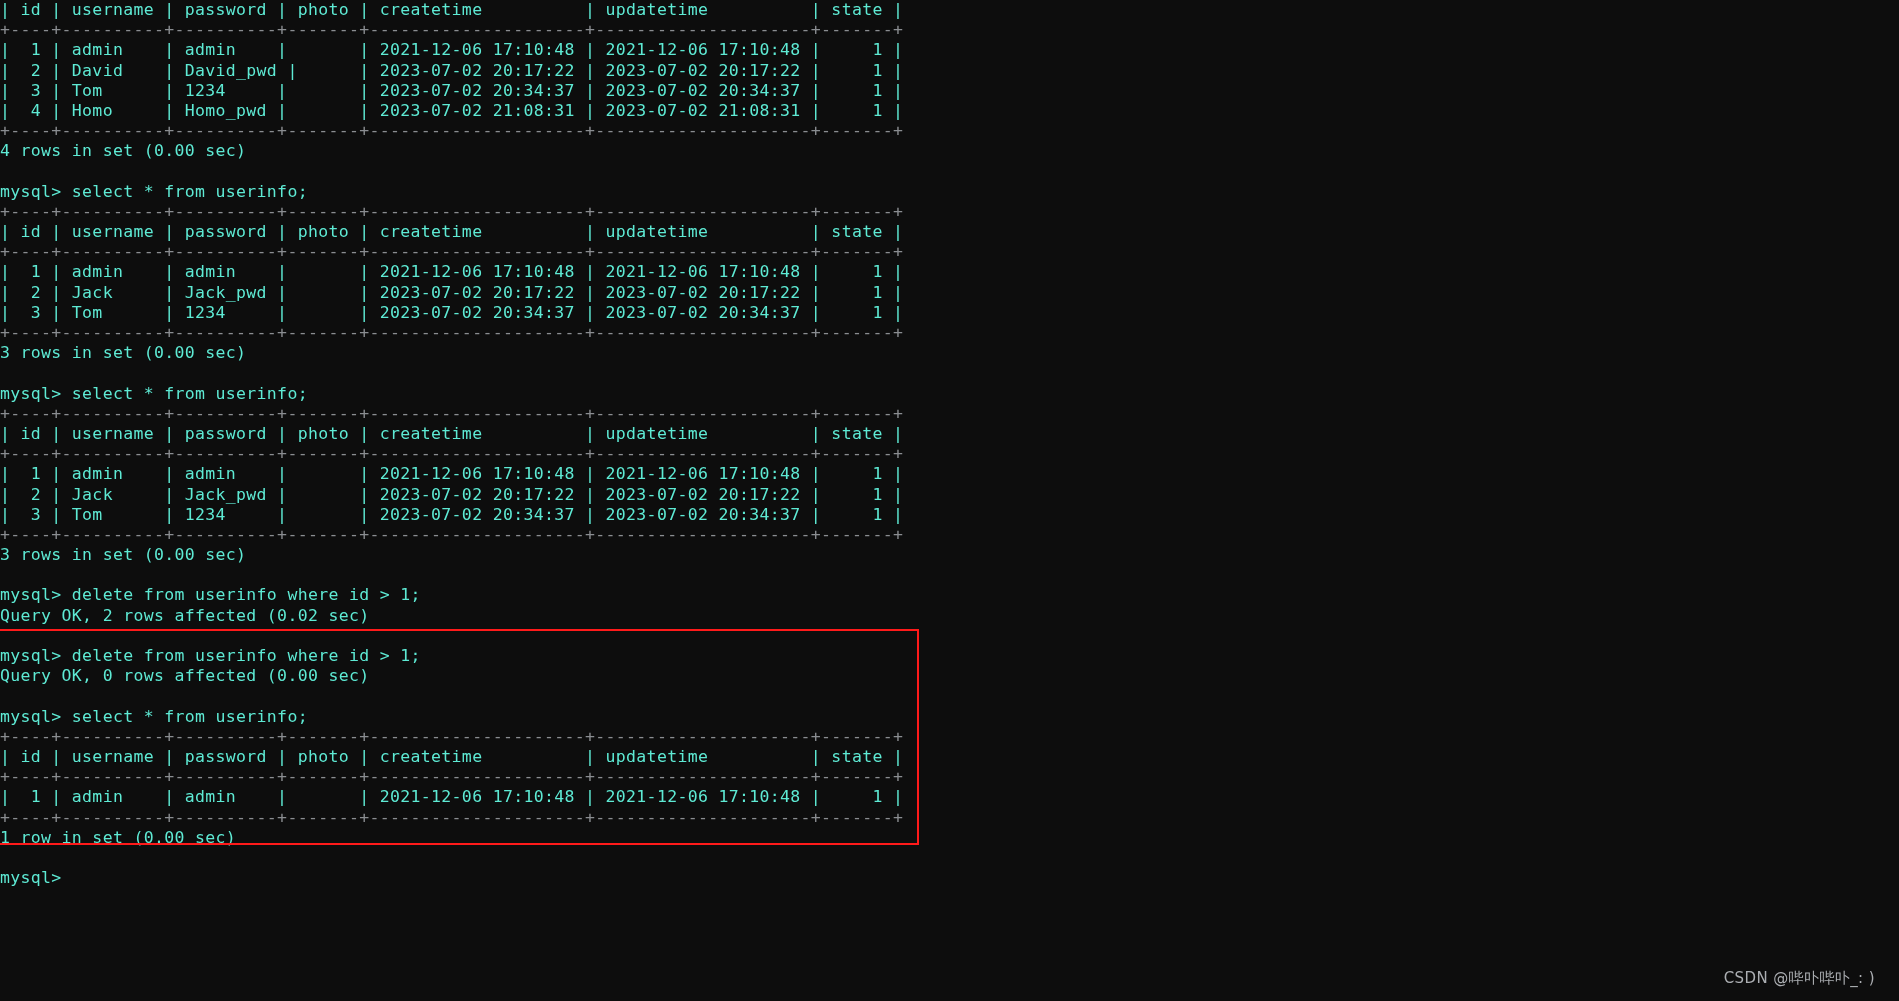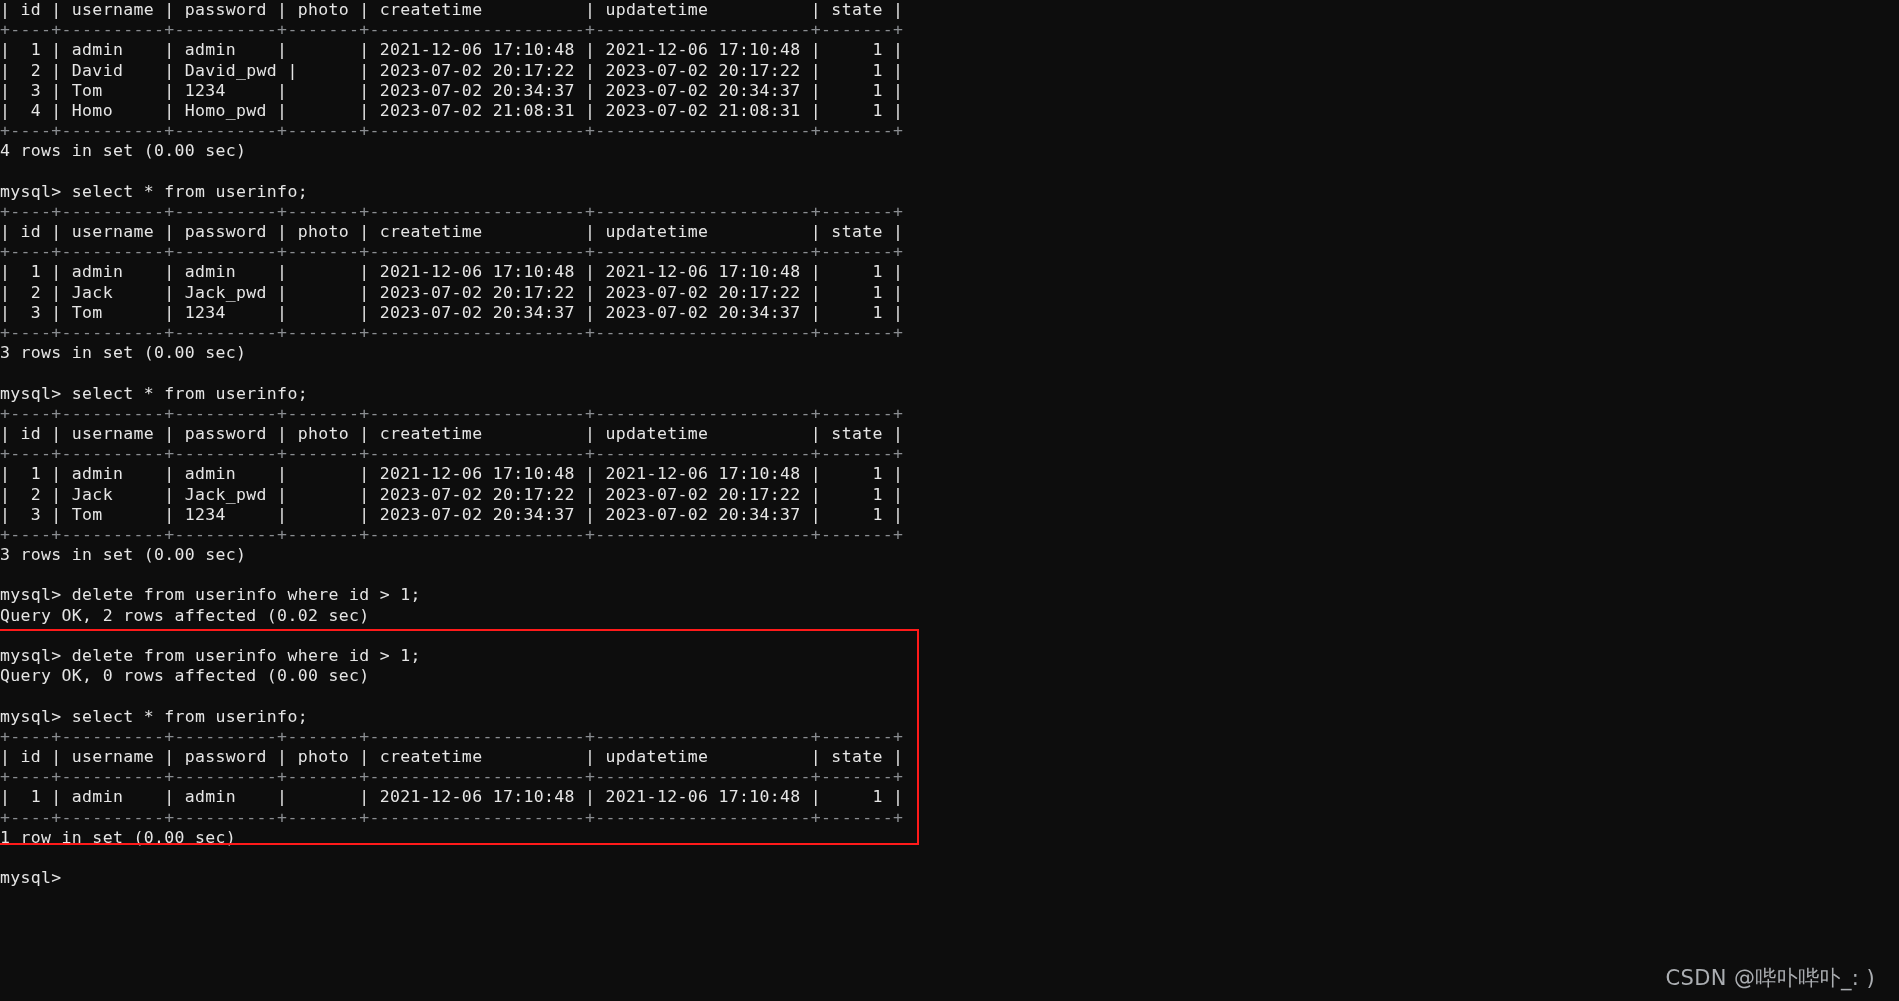"| id | username |" .line { color: #e5e5e5 -> #5eead4 }
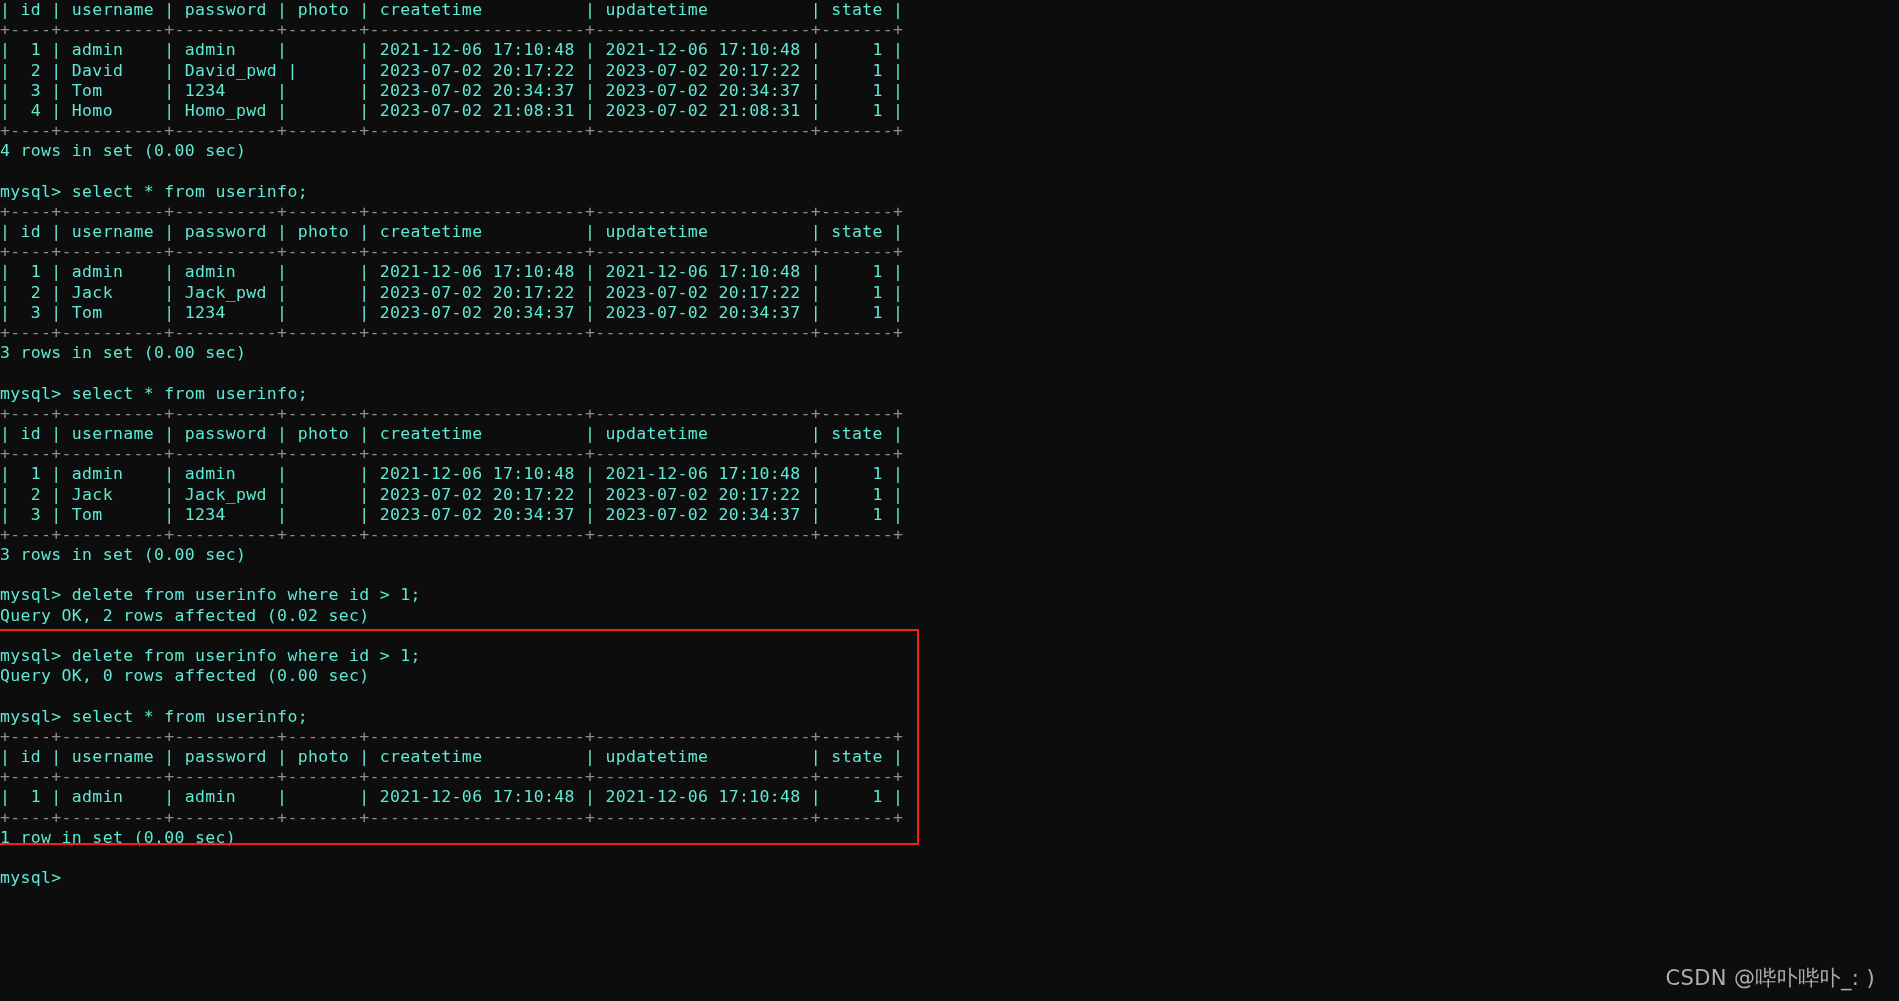"CSDN @哔卟哔卟_: )" #watermark { font-size: 21px -> 15px }
